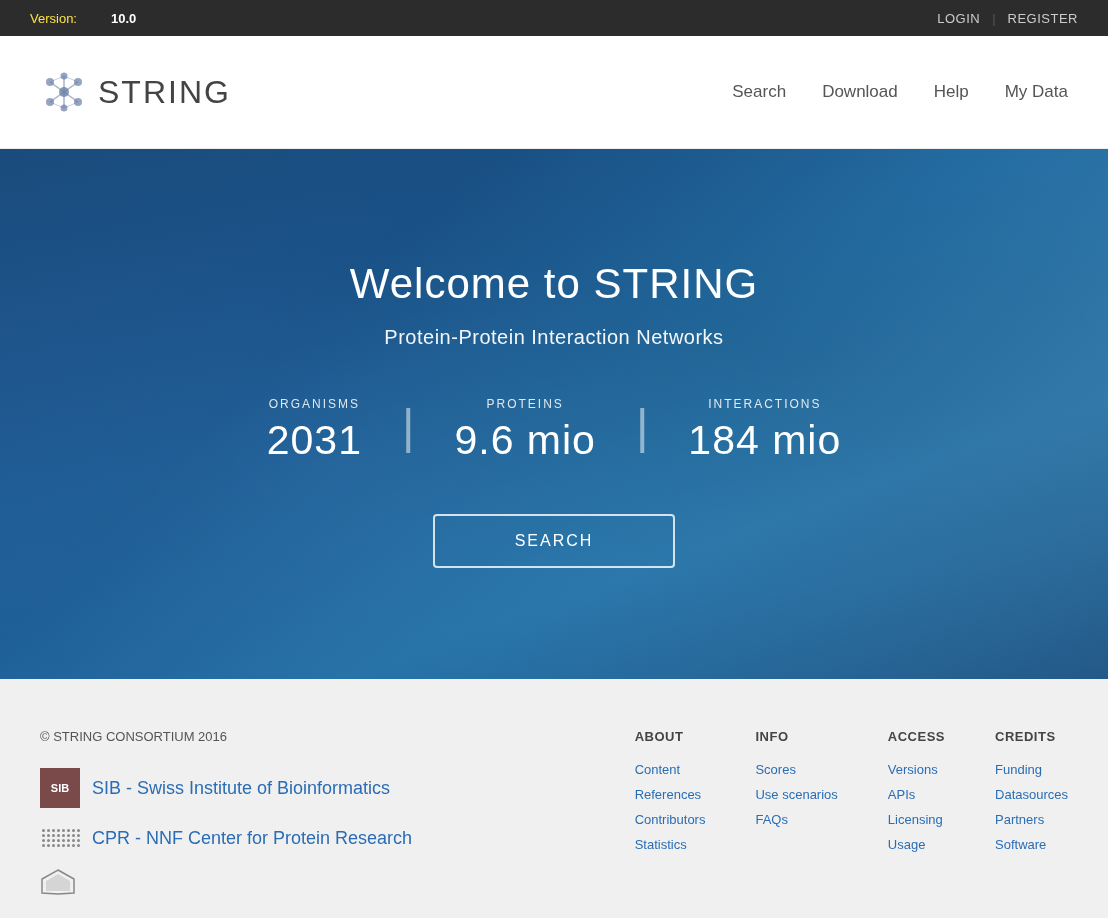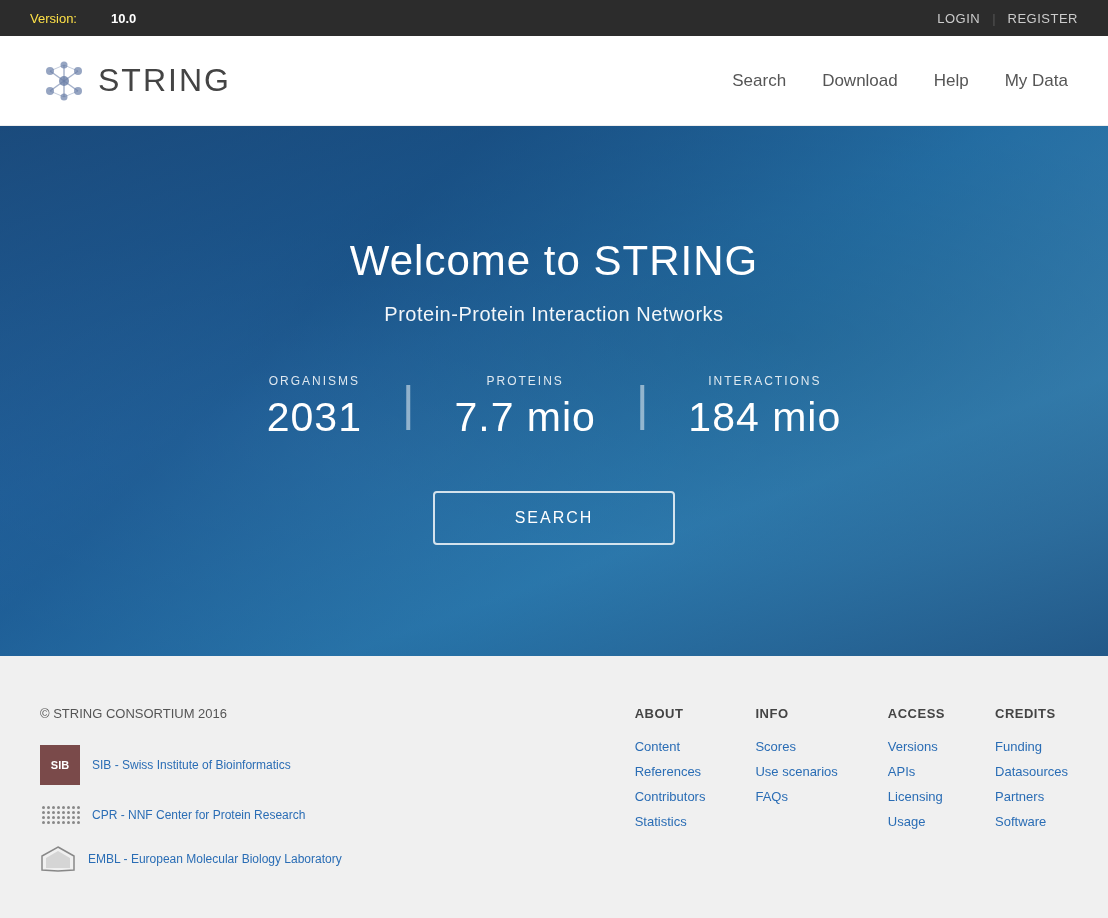"STRING" .header { height: 90px -> 113px }
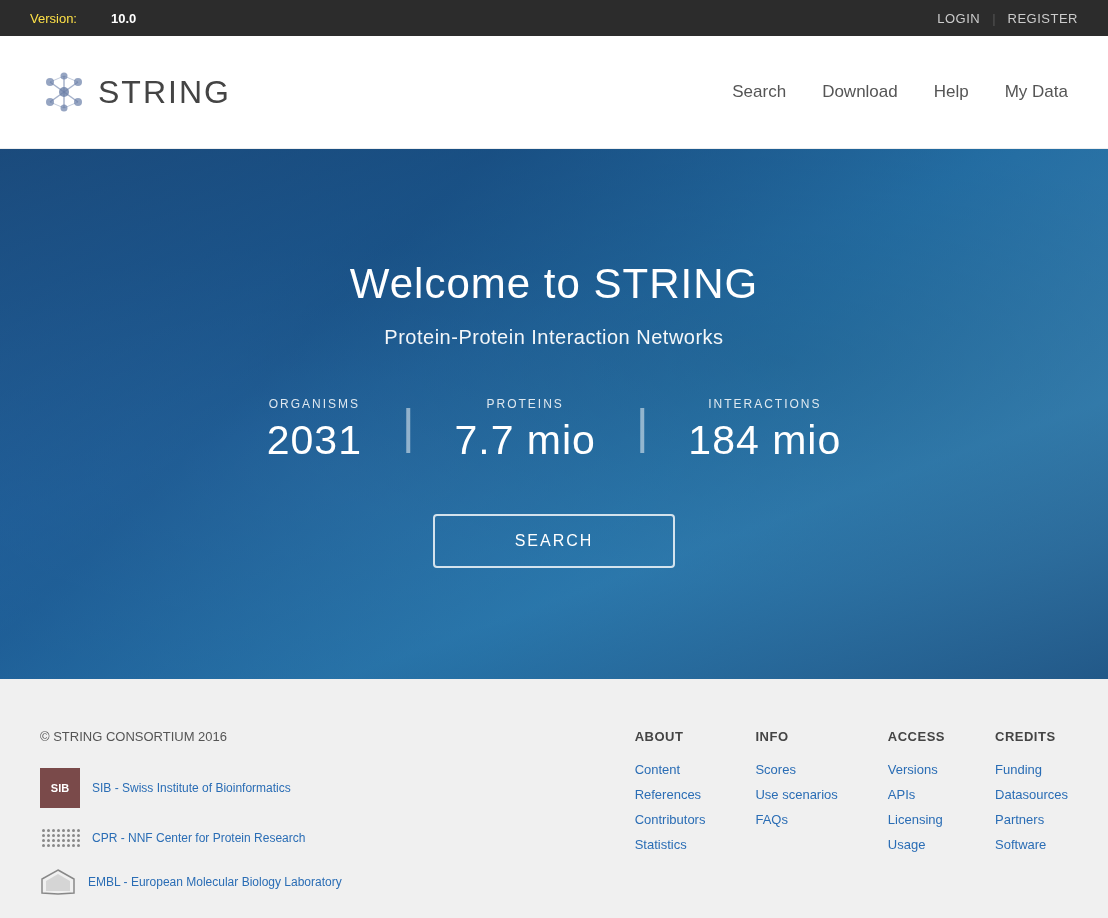"7.7 mio" div.stat-value { text: 7.7 -> 9.6 }
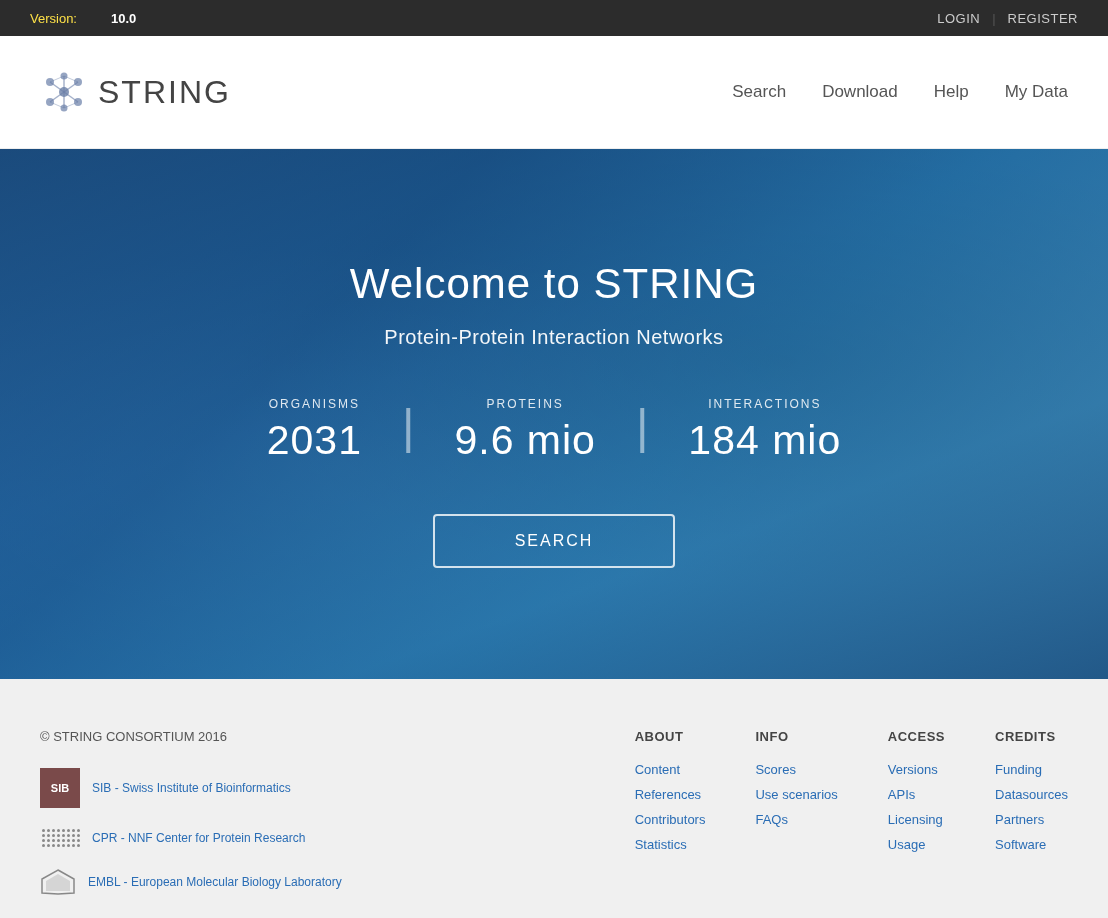"SIB - Swiss Institute of" .org-name { font-size: 12px -> 18px }
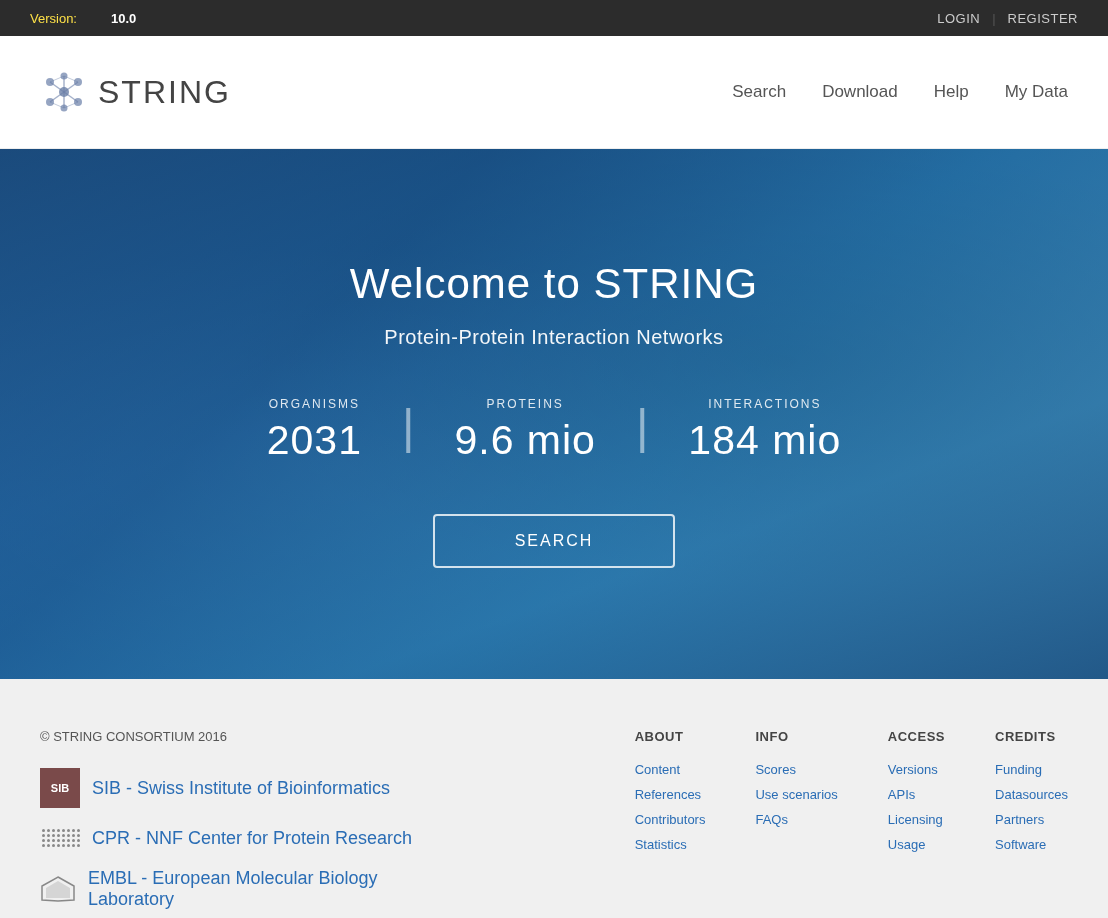"EMBL - European Molecular Biology" a.org-name { html: <a>EMBL - European Molecular Biology Laboratory</a> -> none }
